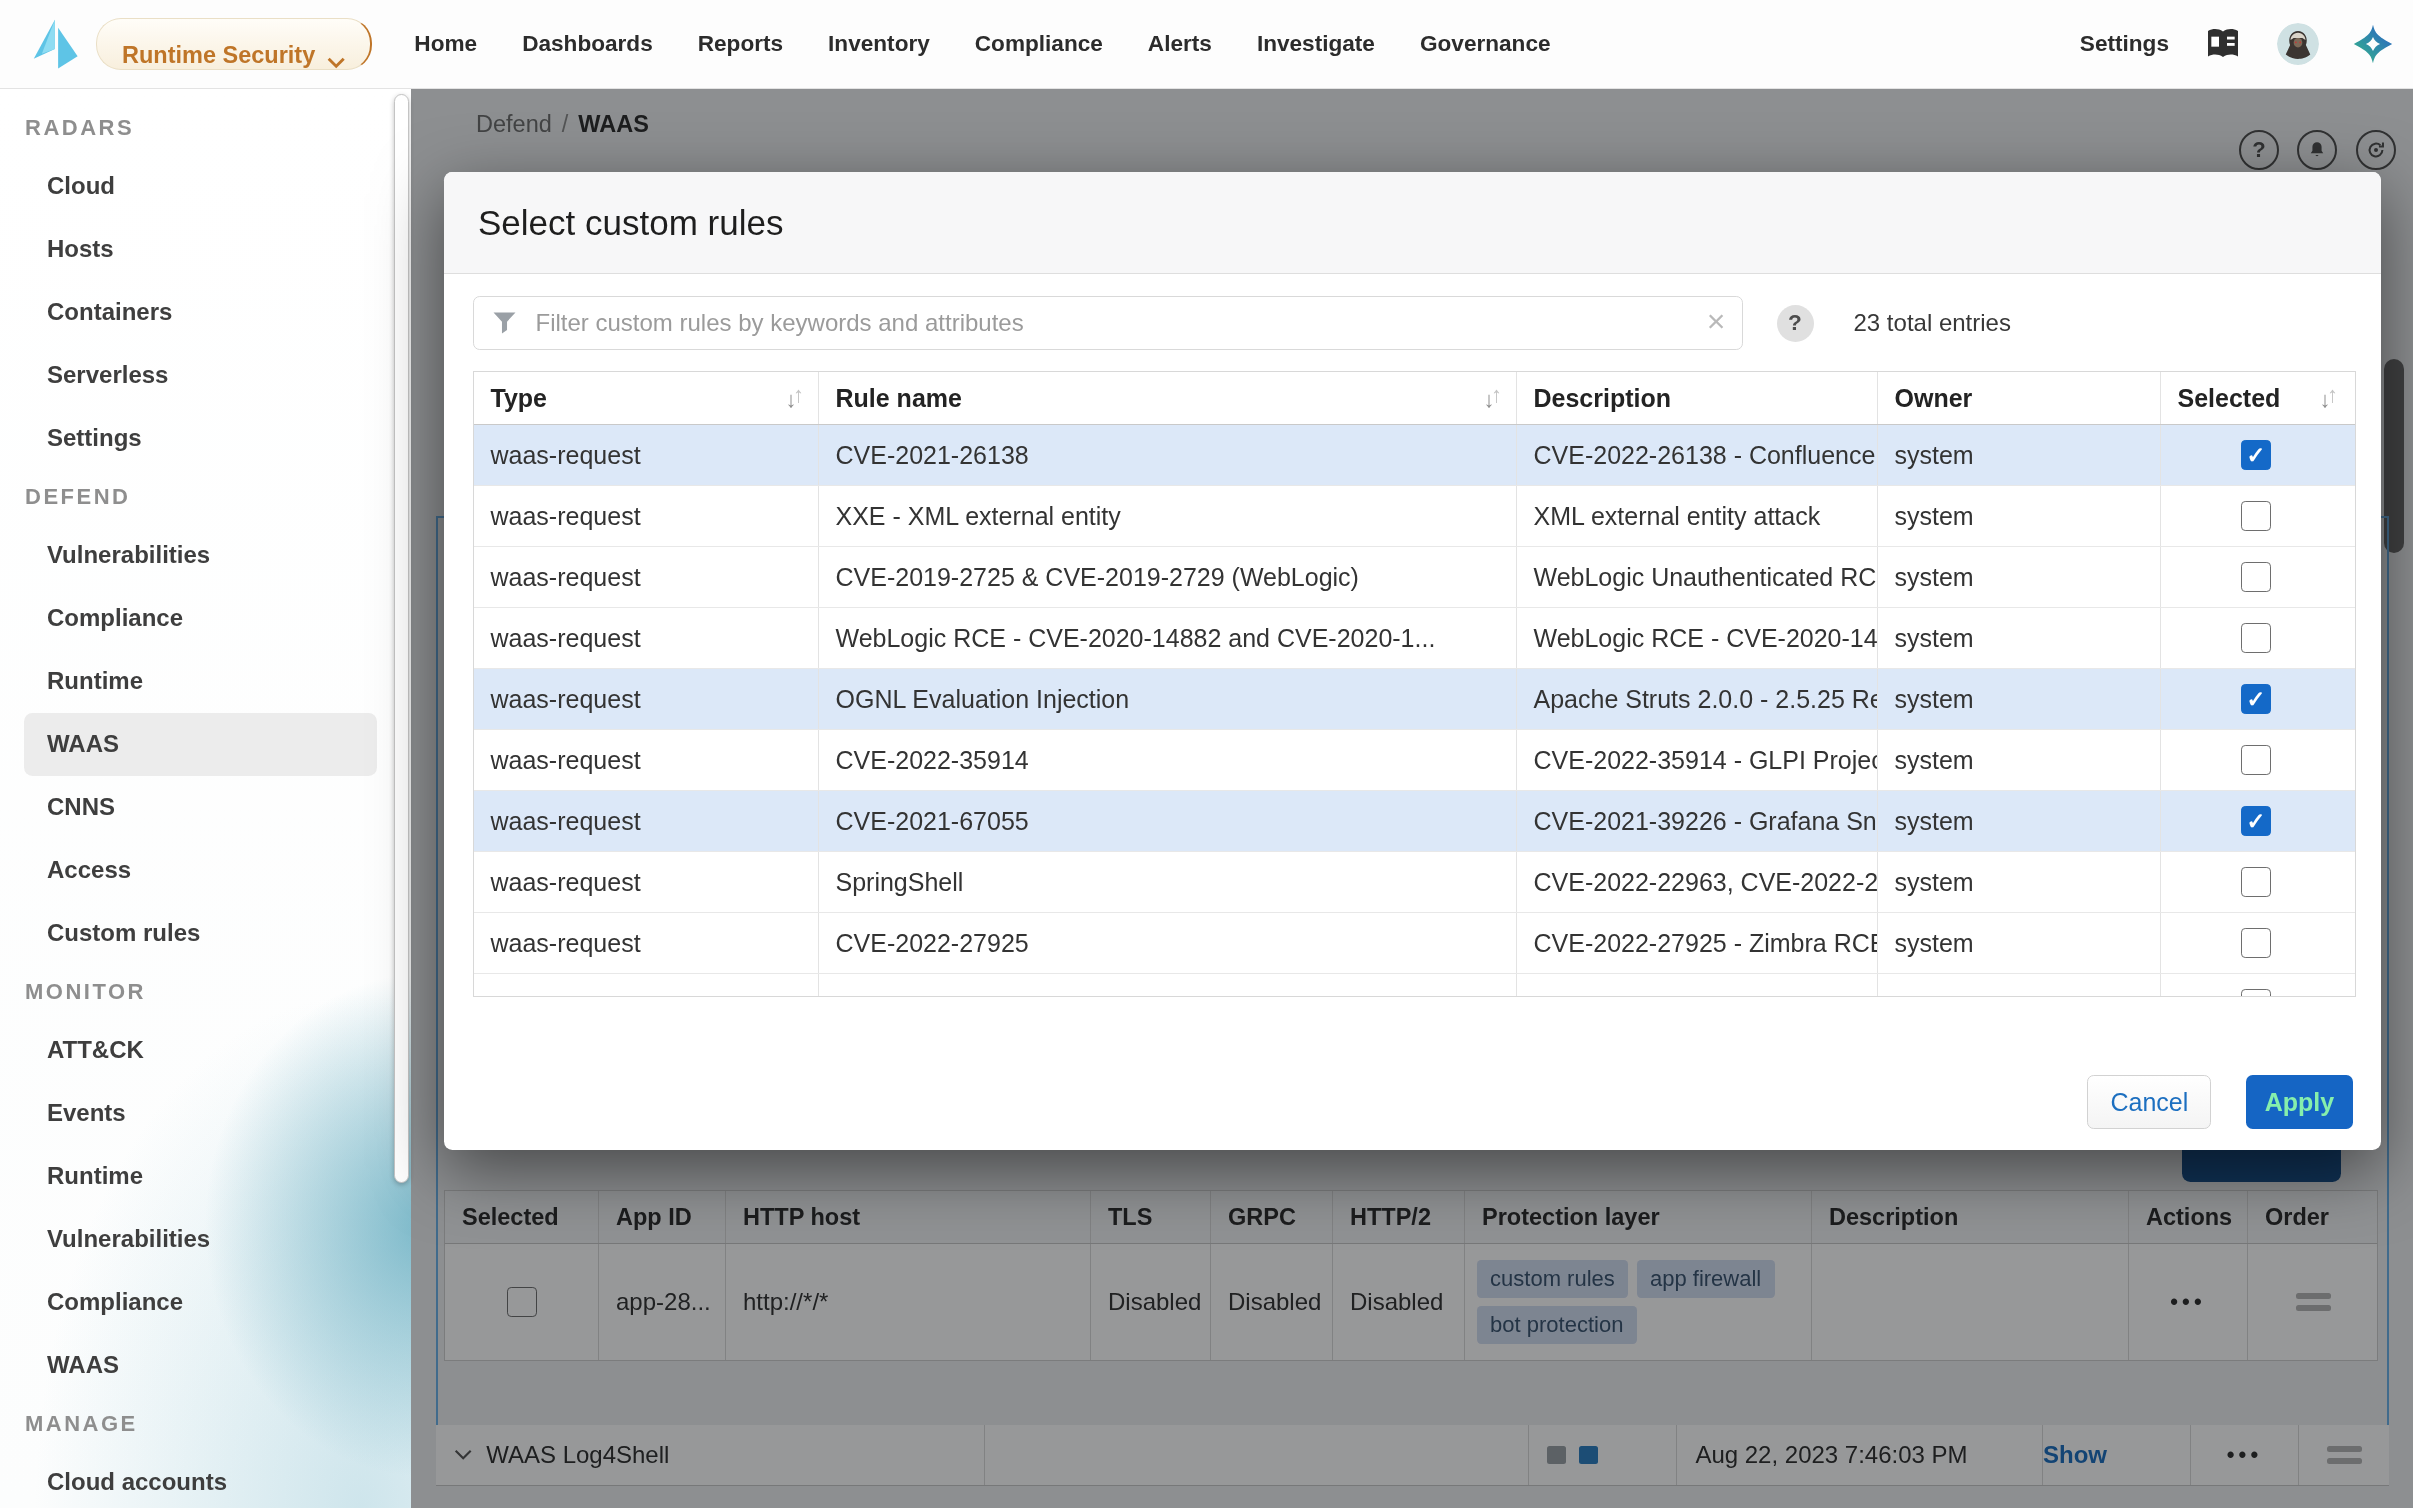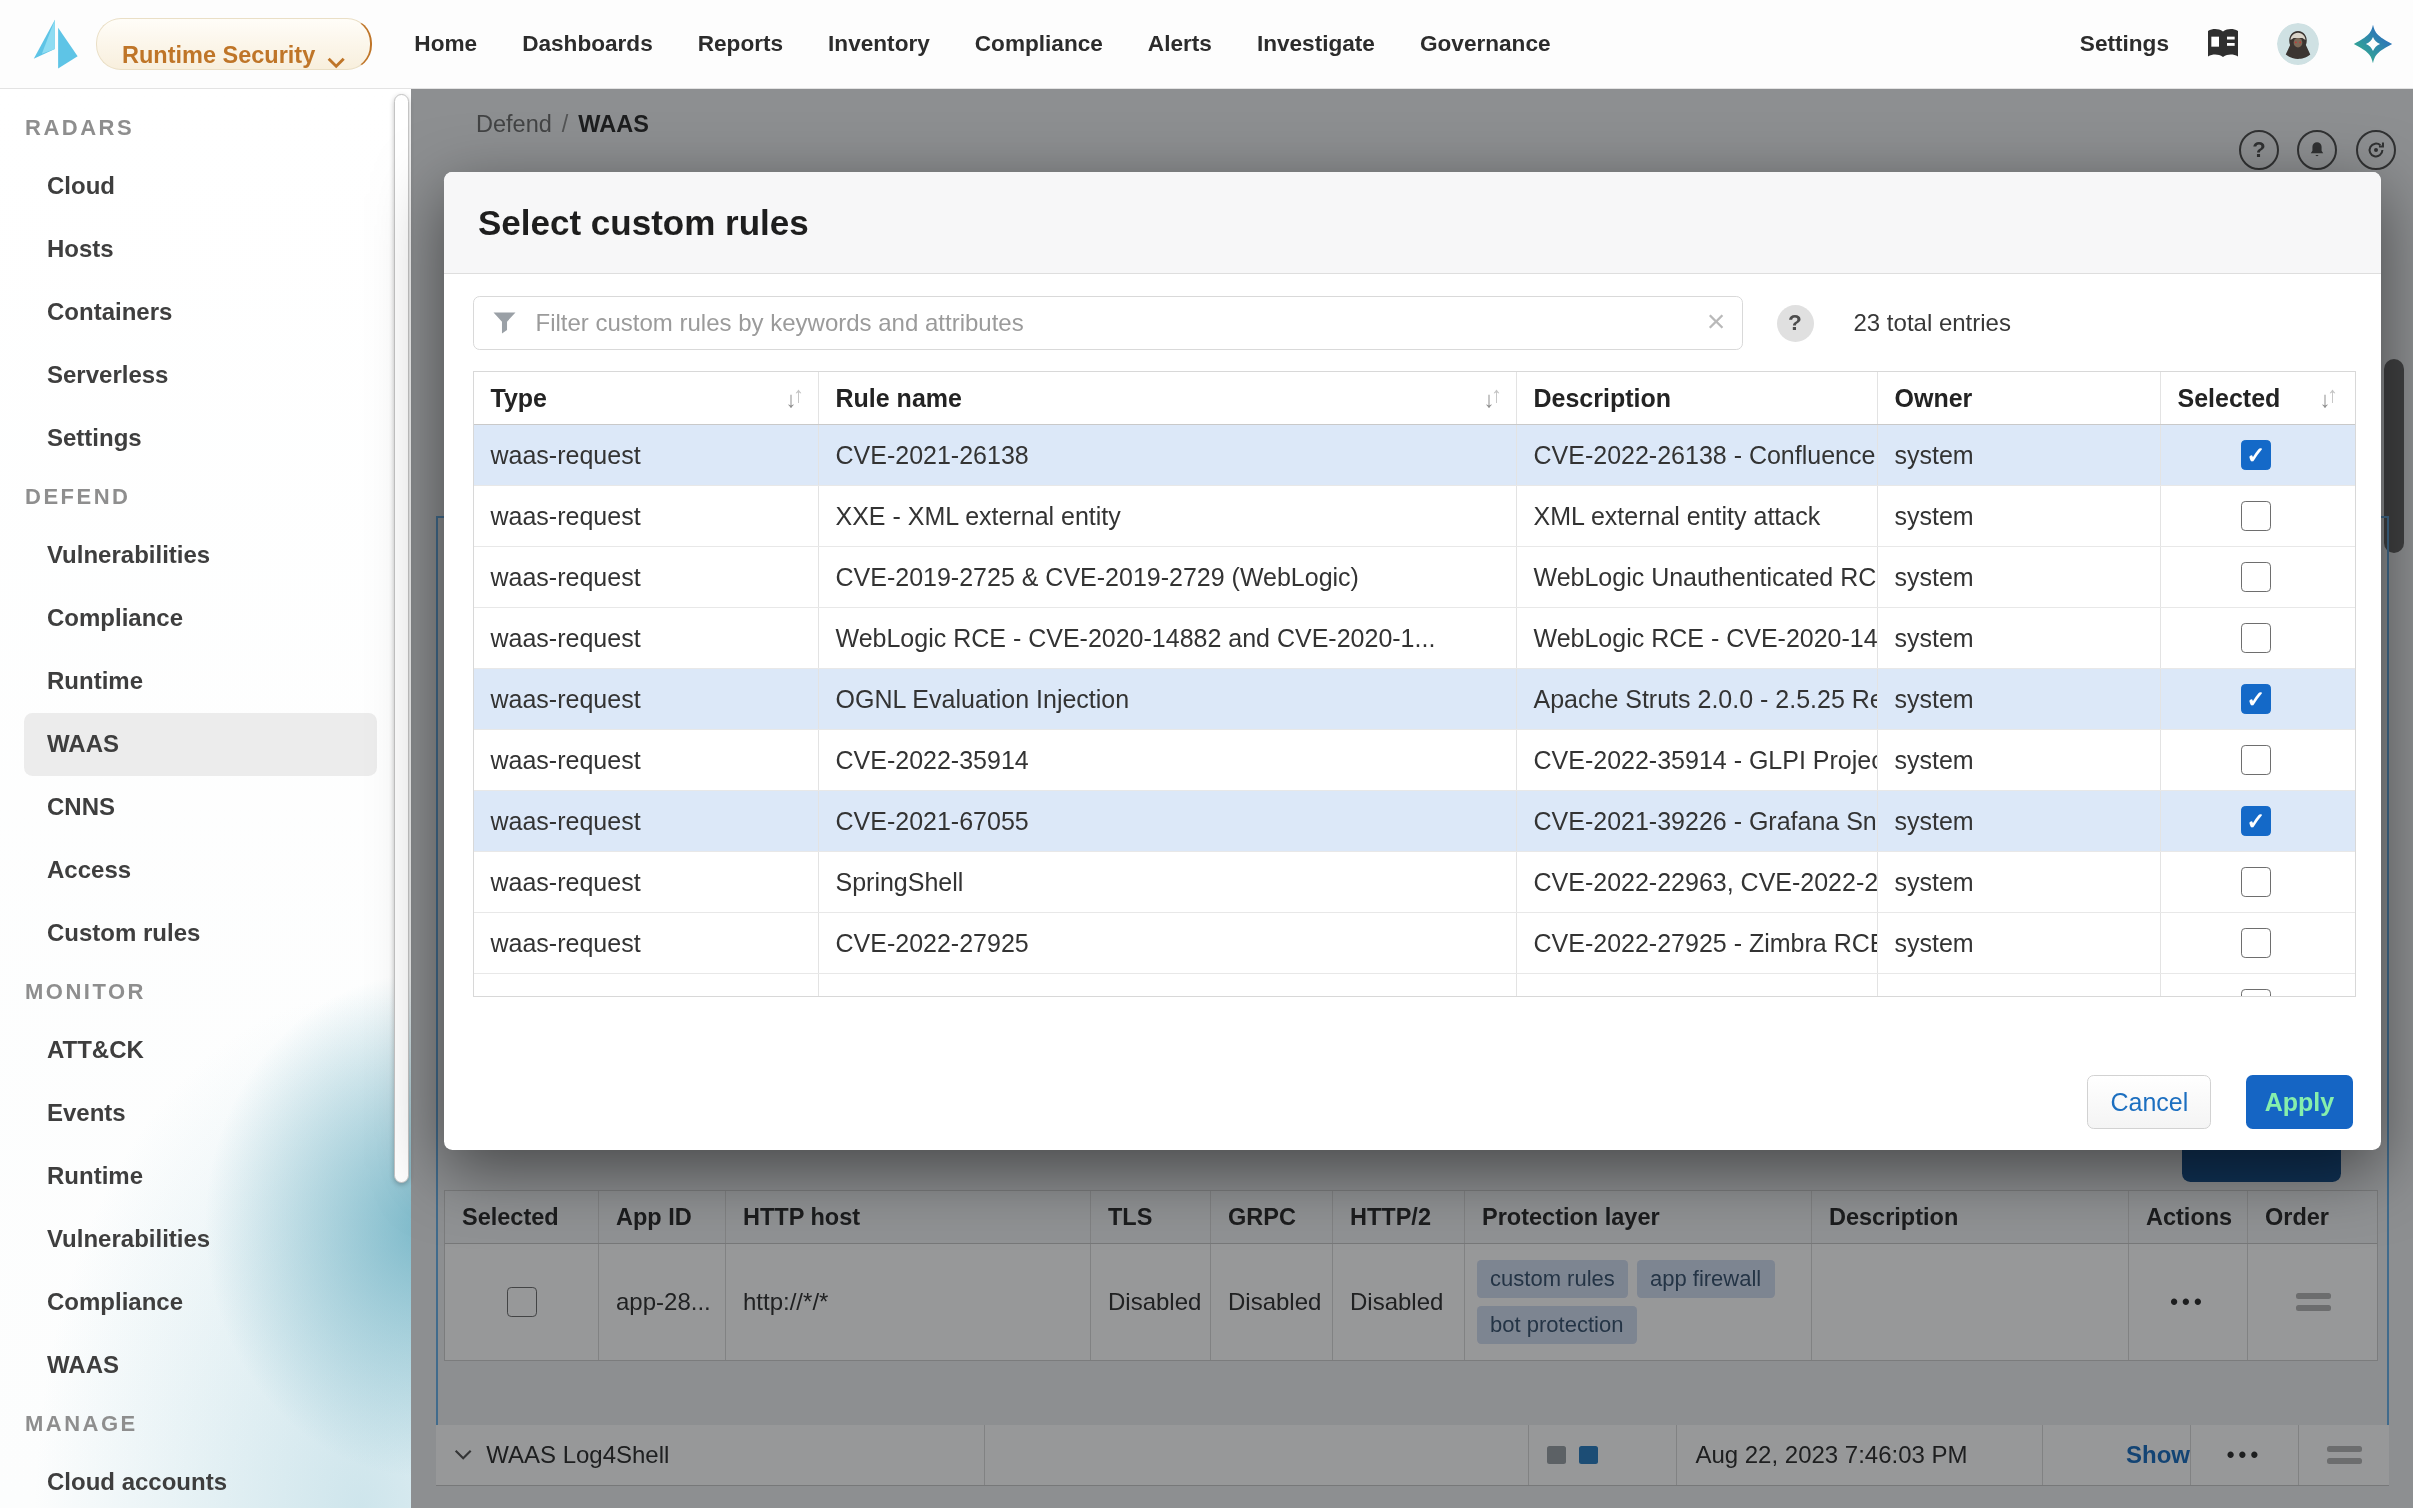"Select custom rules" .m-title { font-weight: 700 -> 400 }
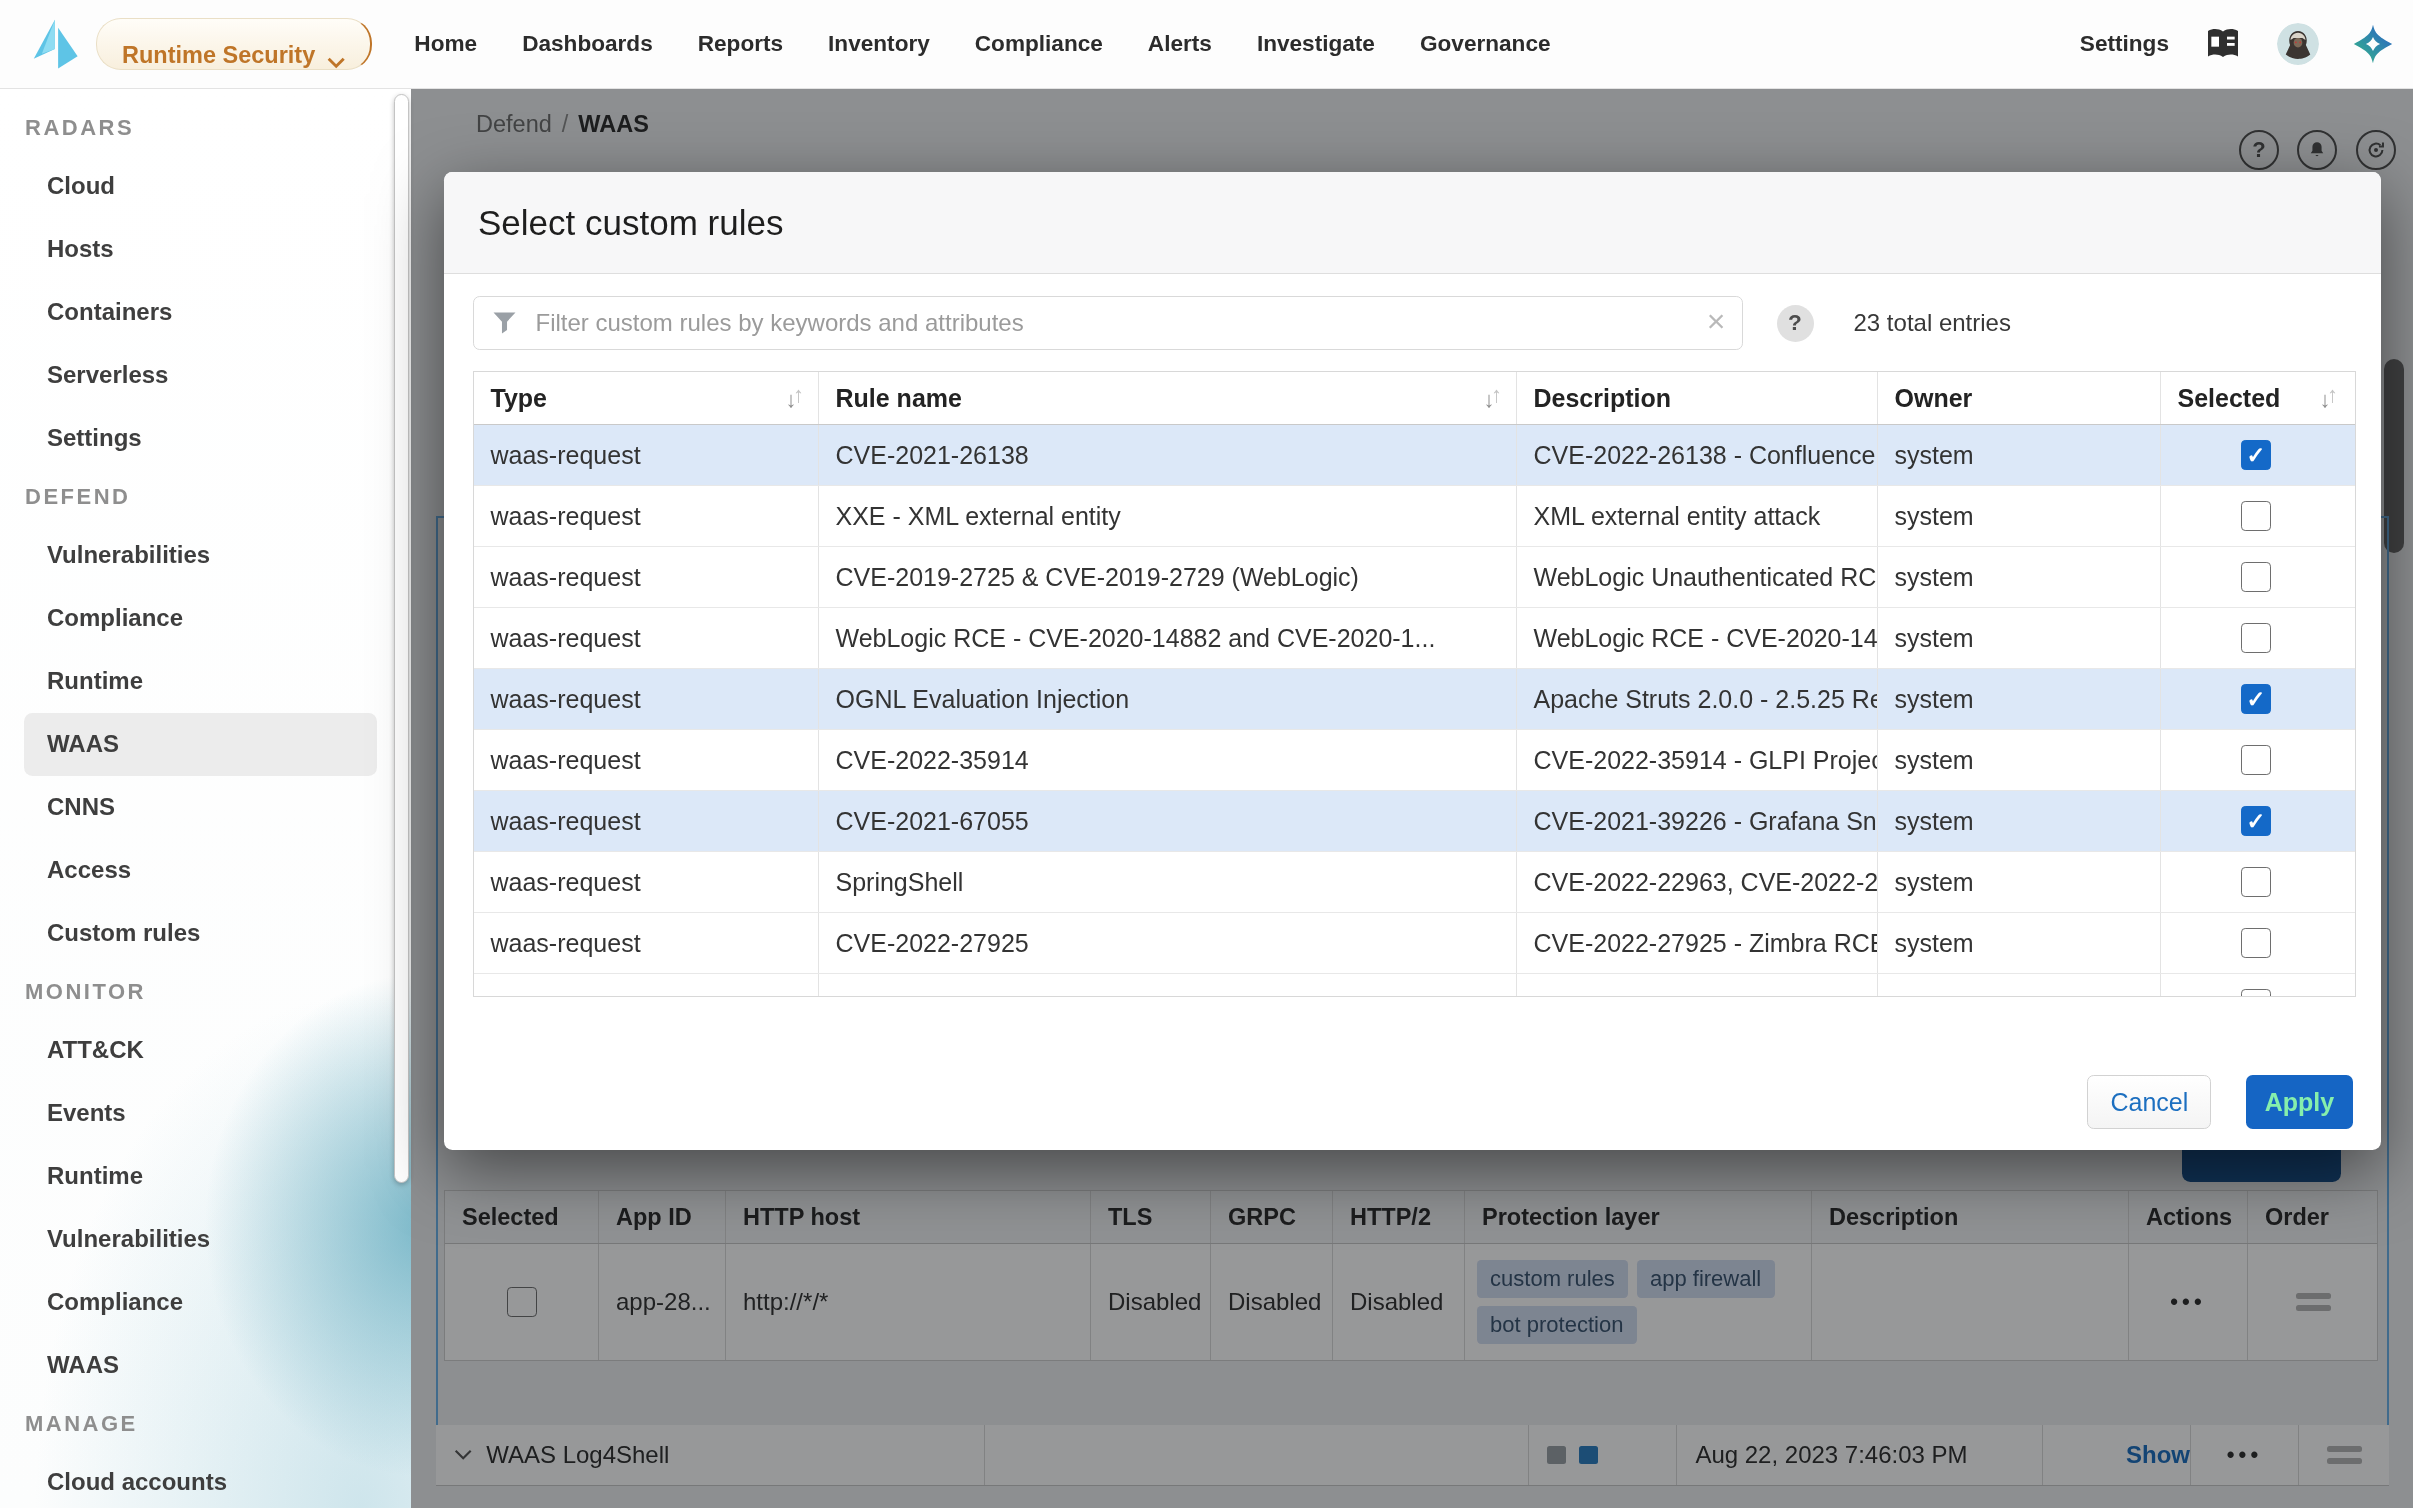"Show" div.rr-cell { justify-content: flex-end -> flex-start }
